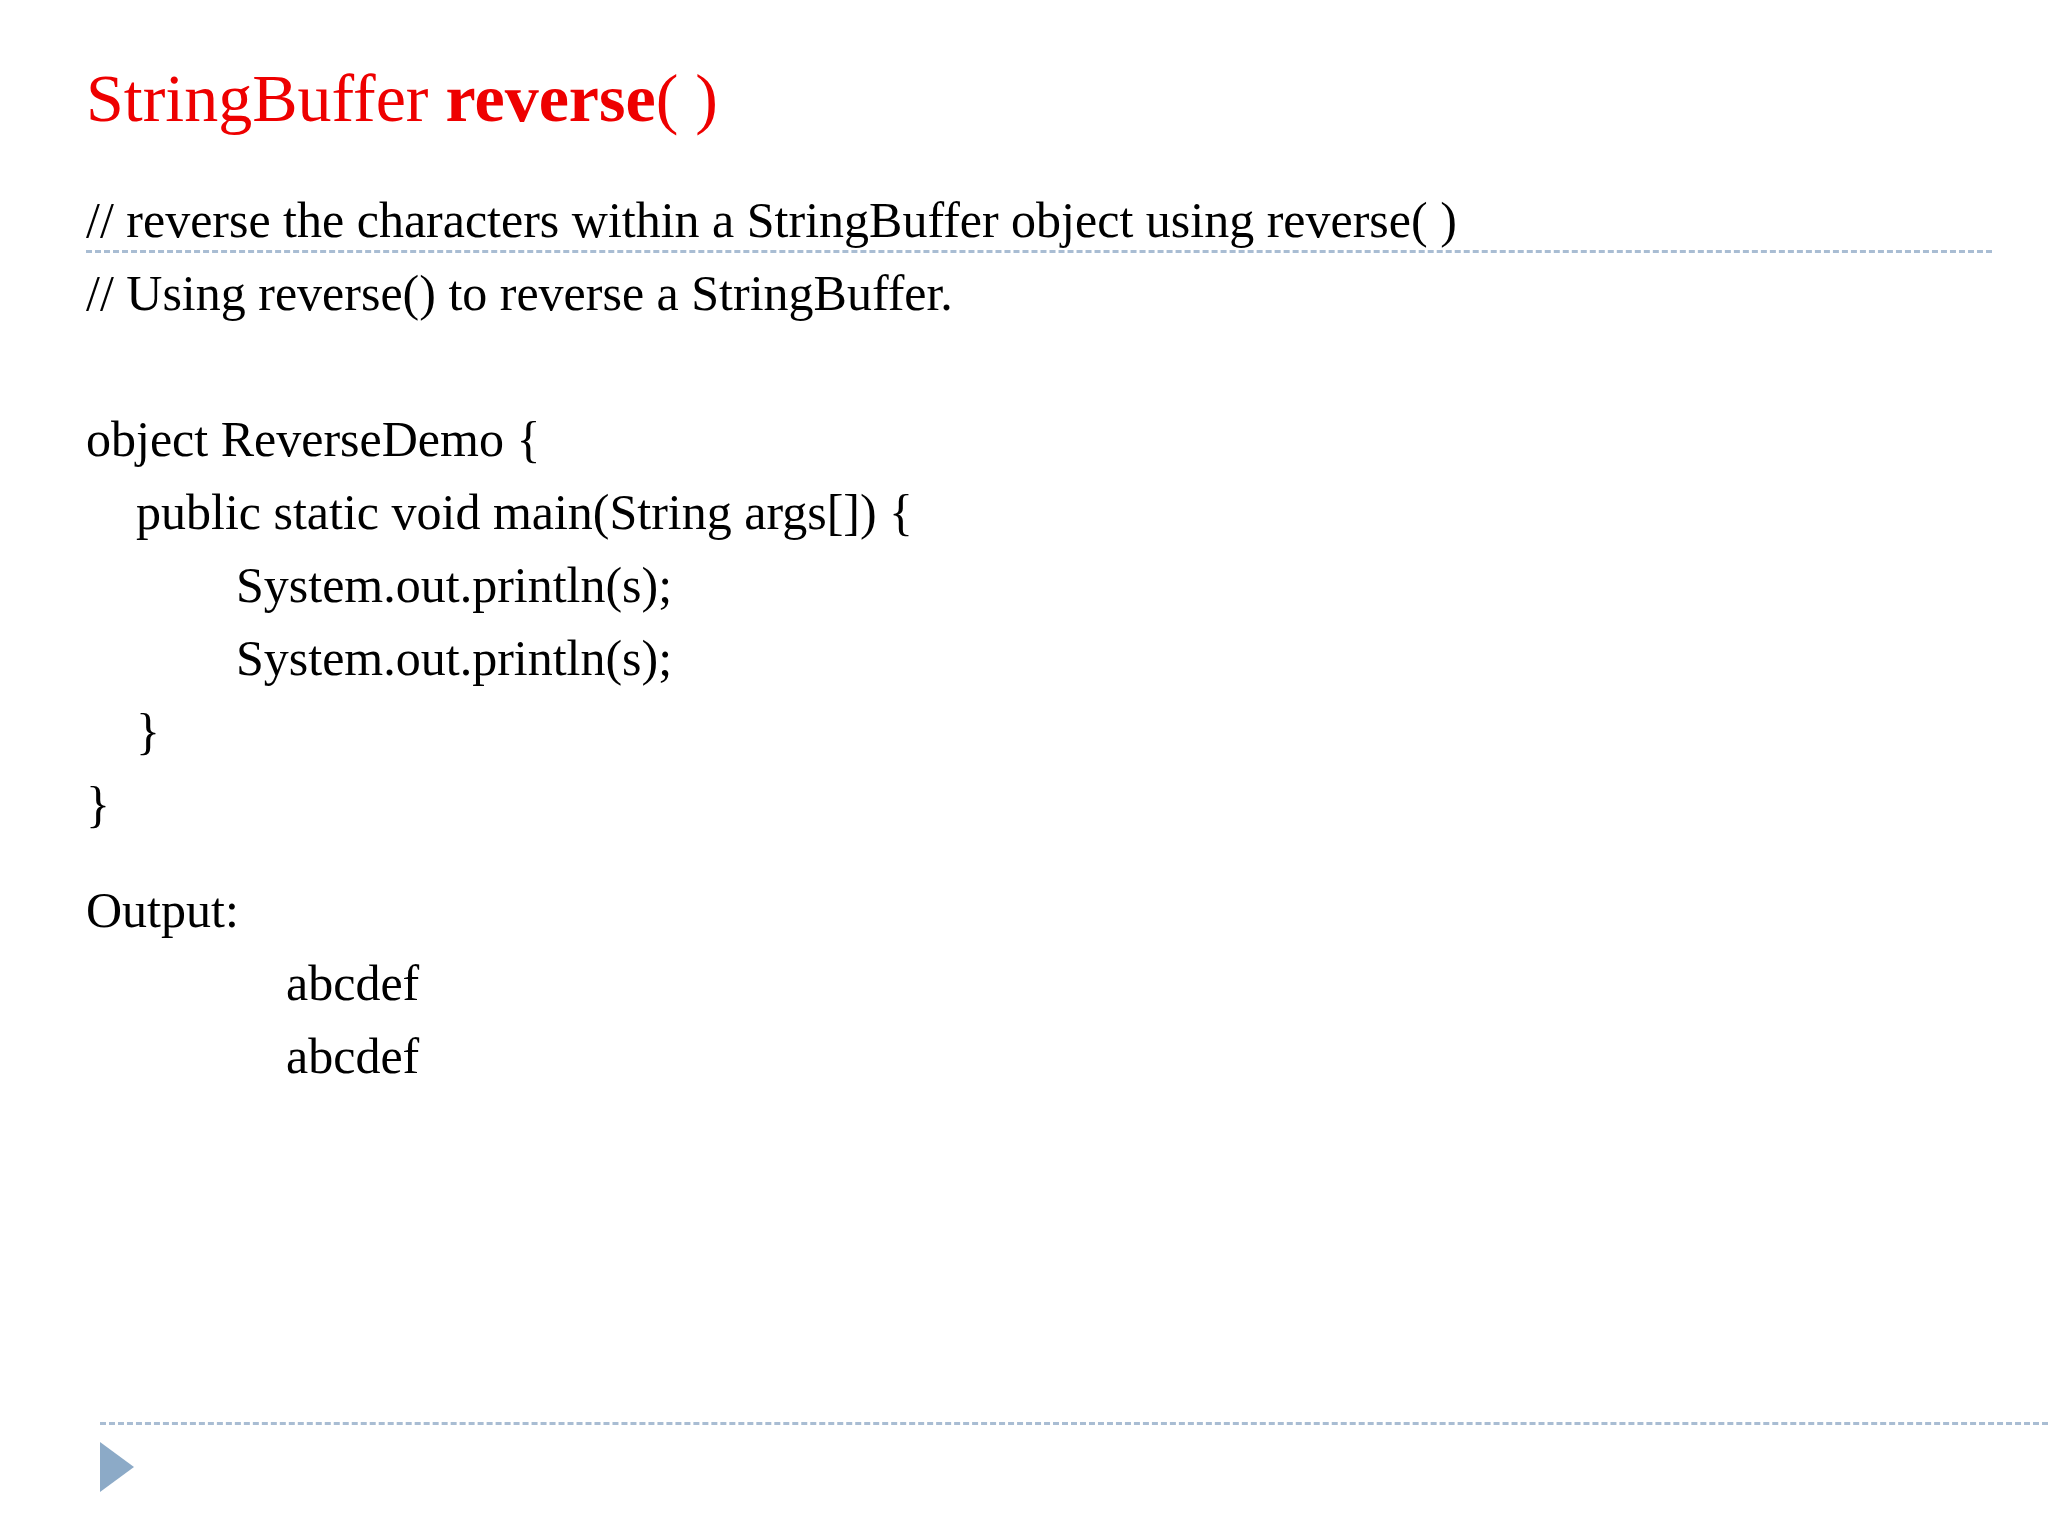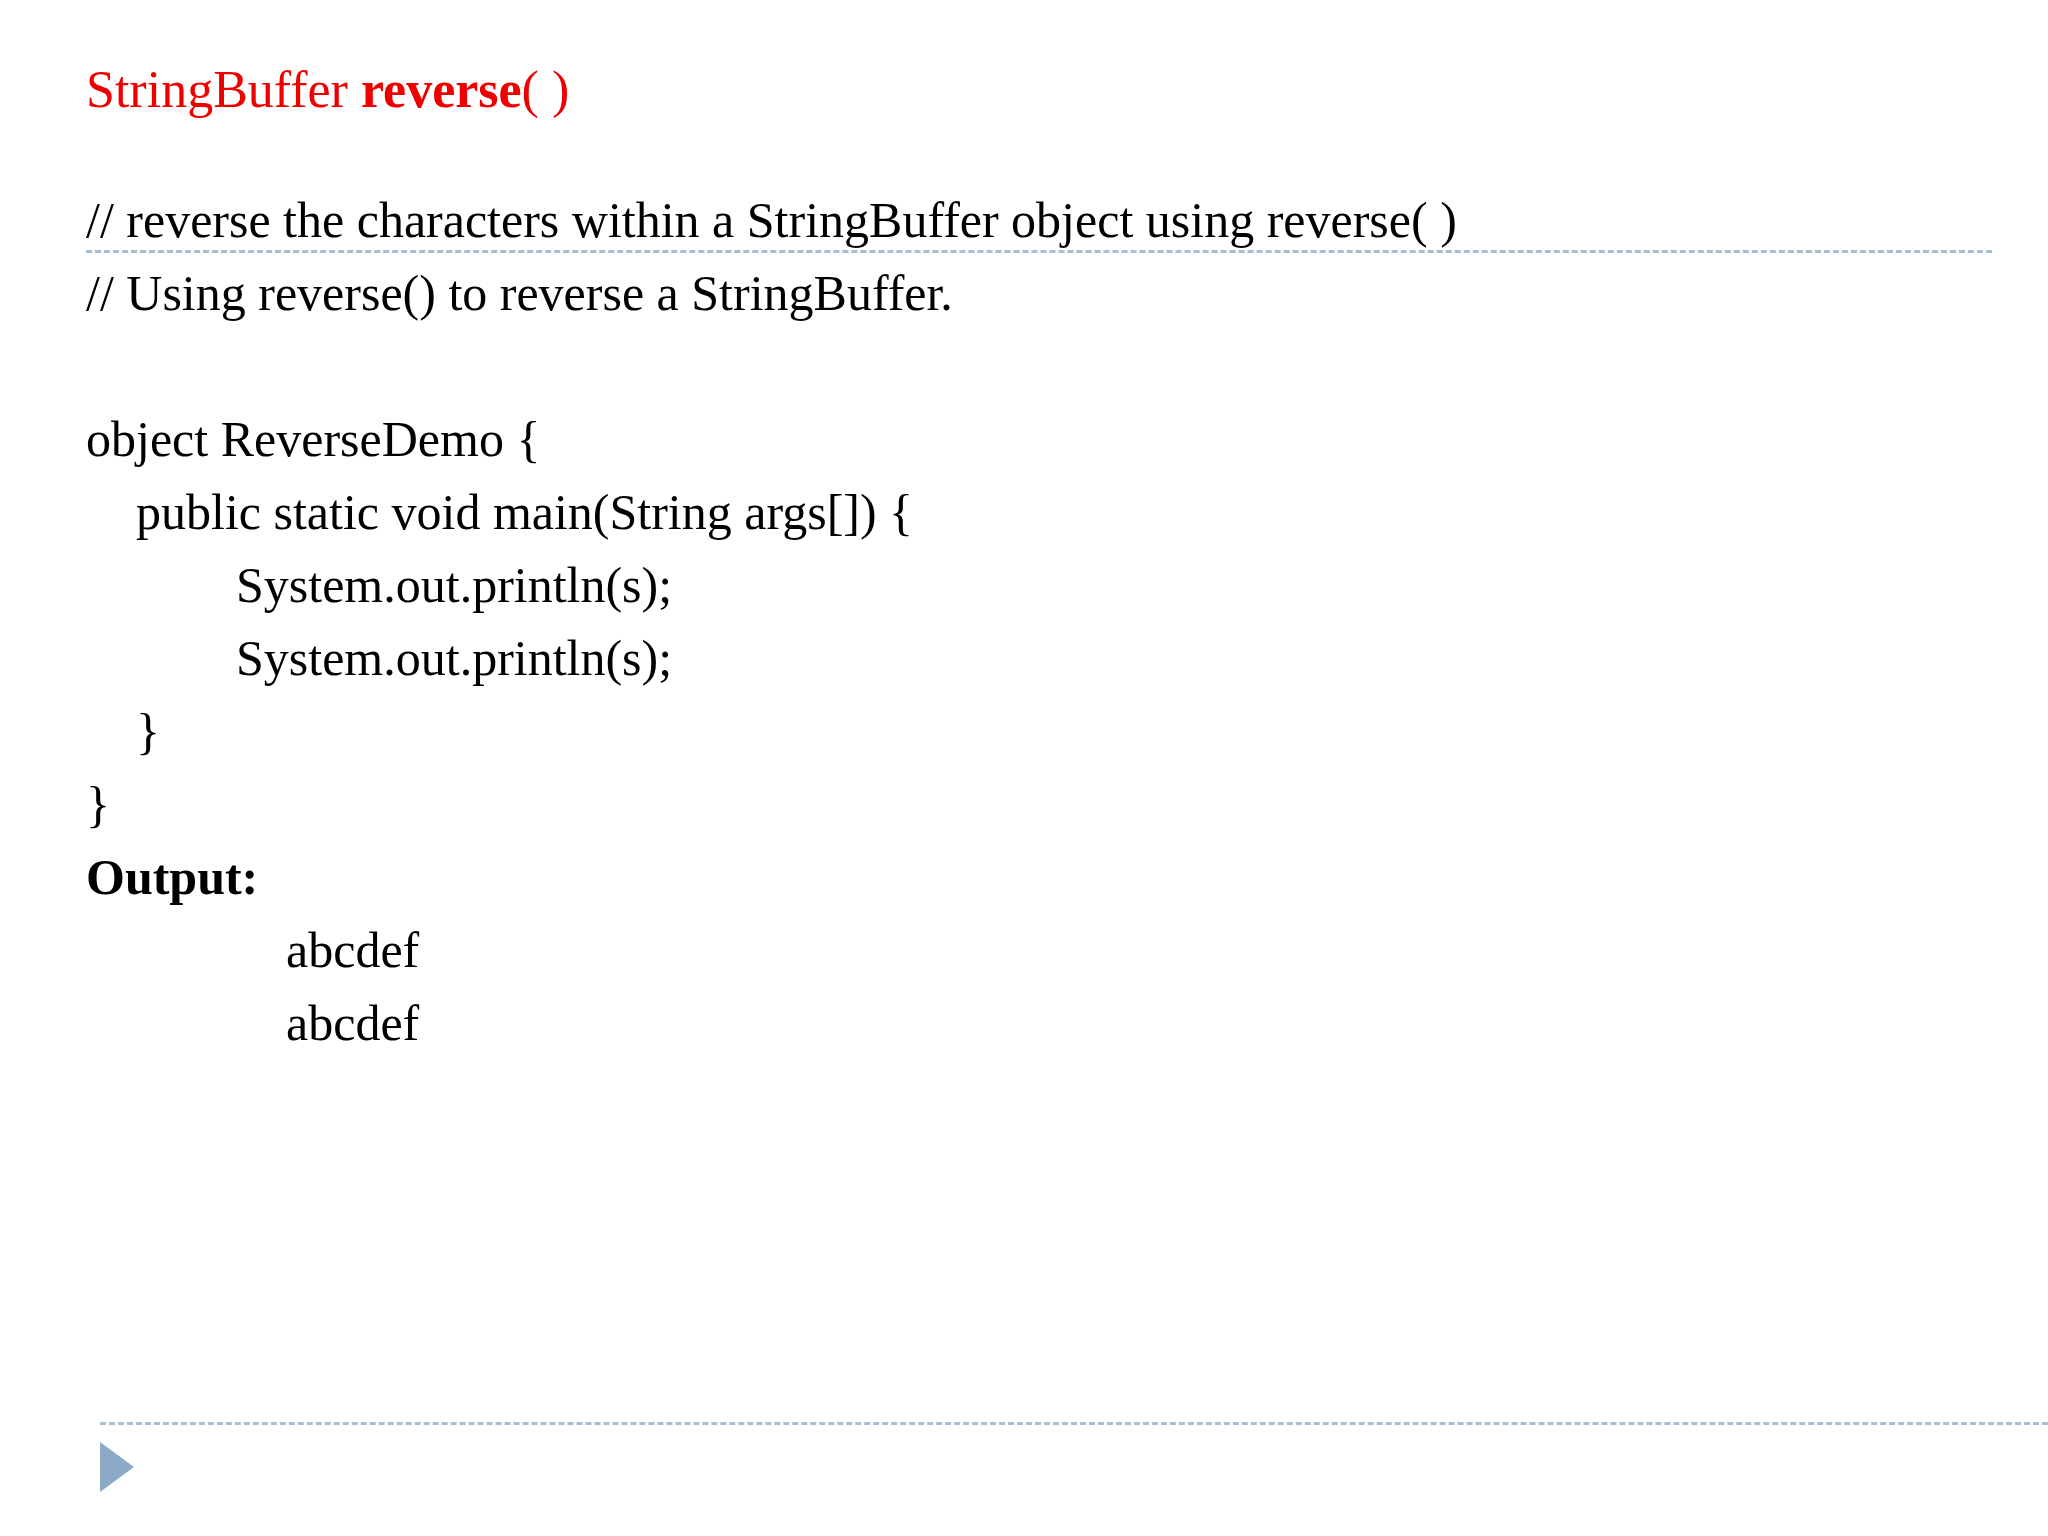"StringBuffer reverse( )" .title { font-size: 52px -> 68px }
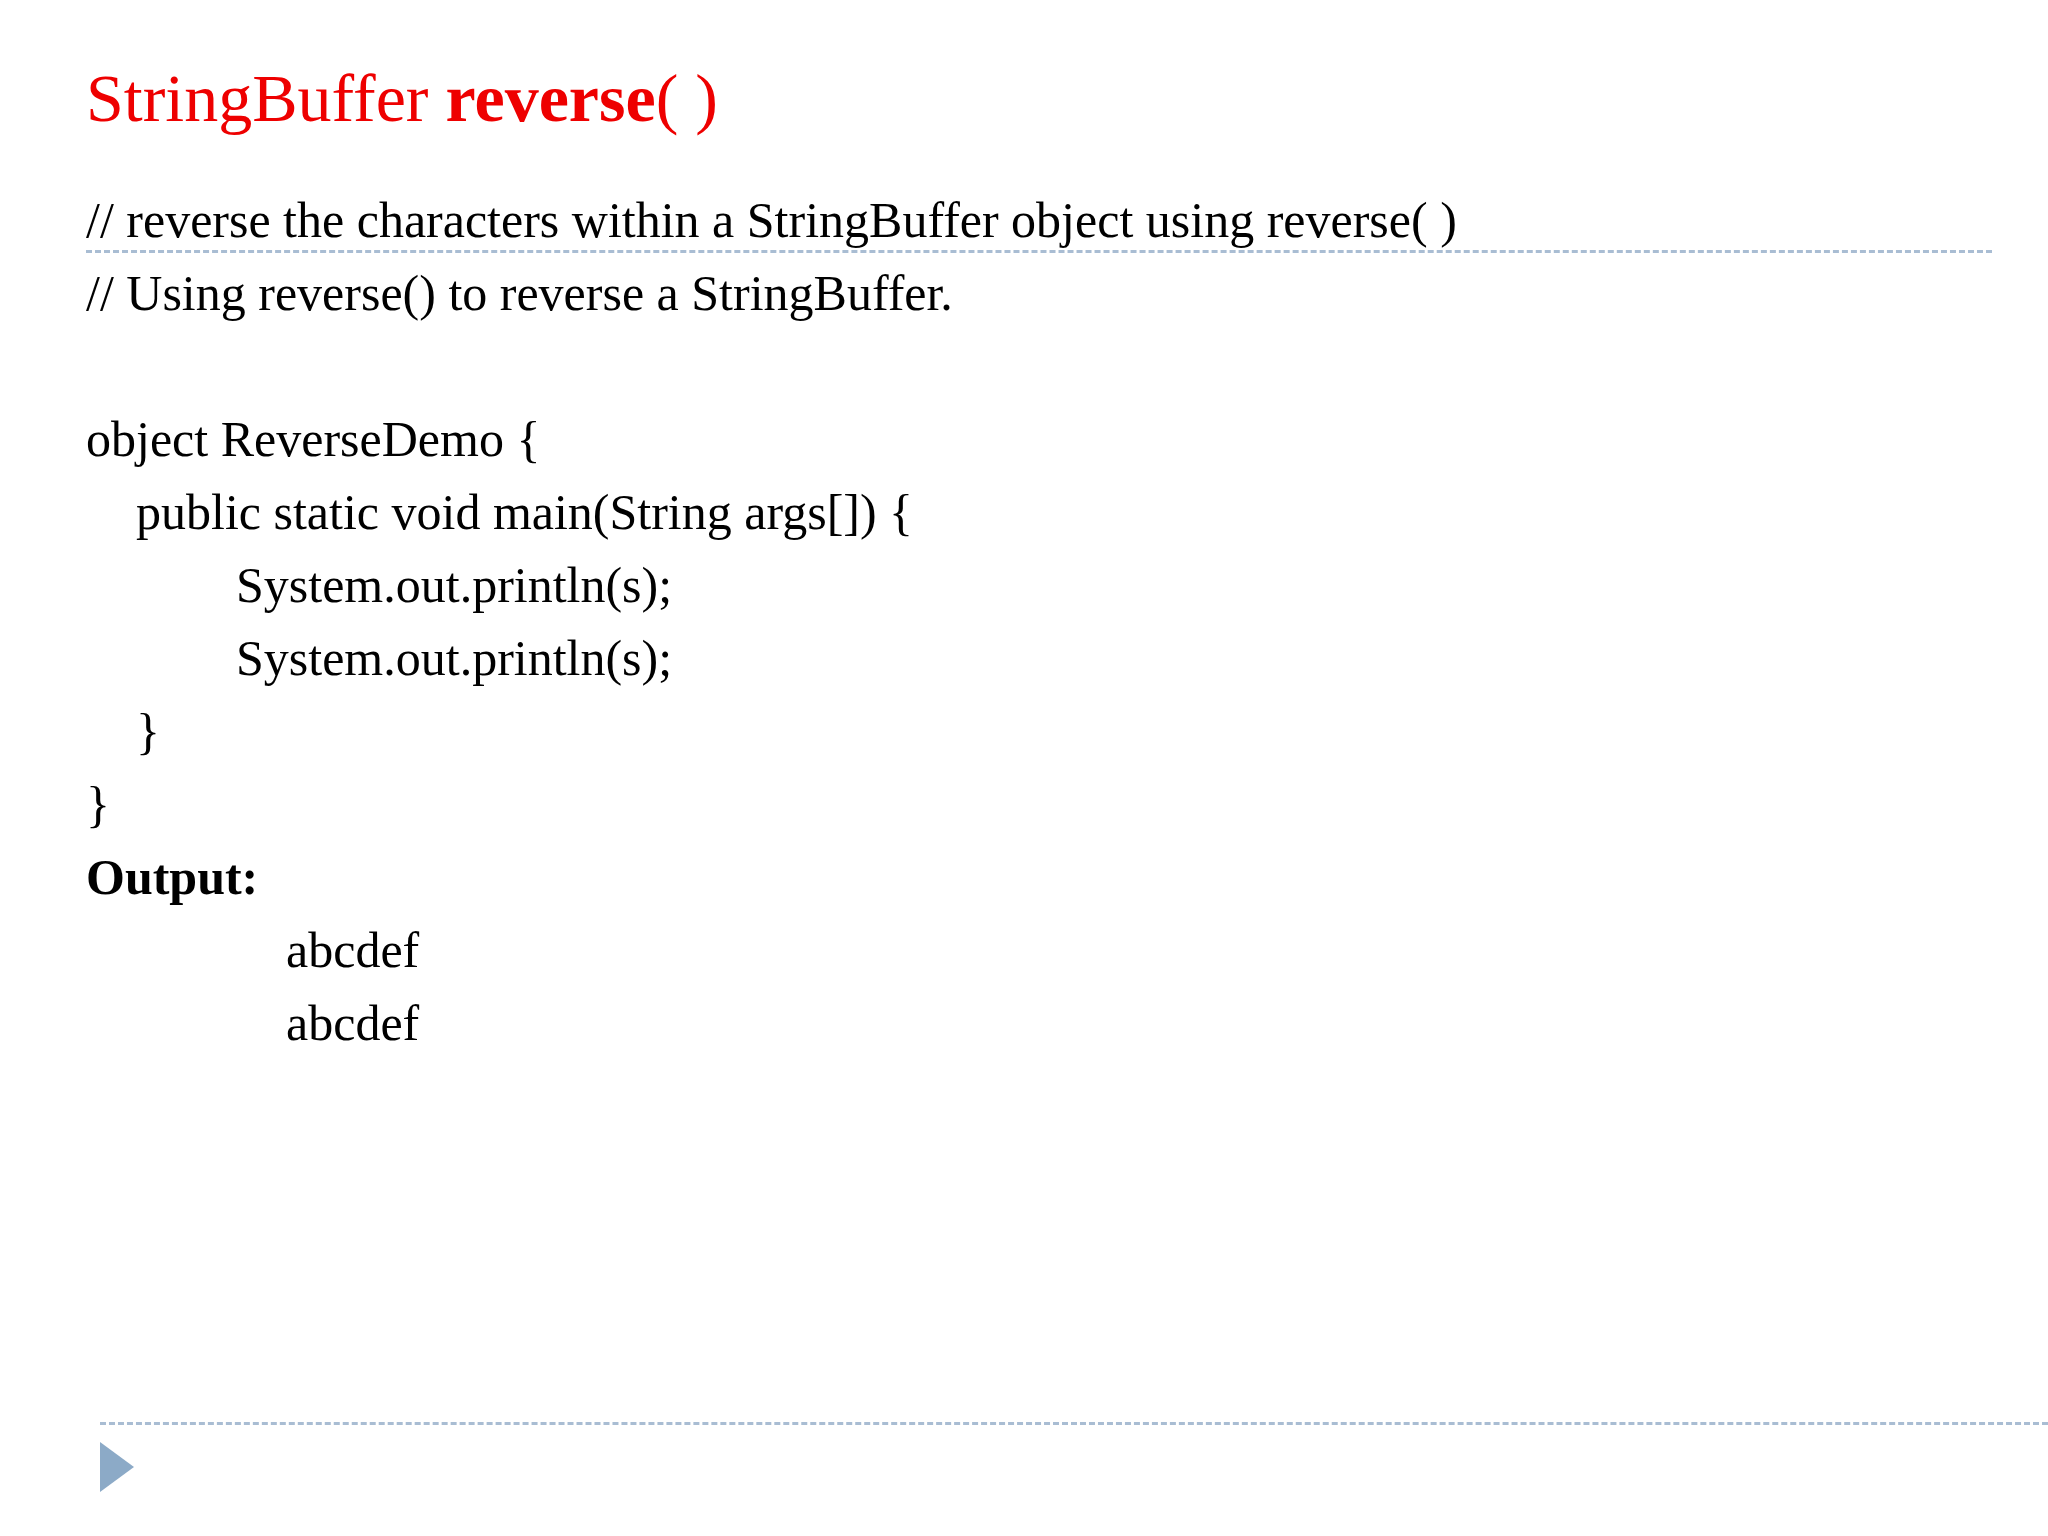"Output:" .line.bold { font-weight: 700 -> 400; margin-top: none -> 33px }
